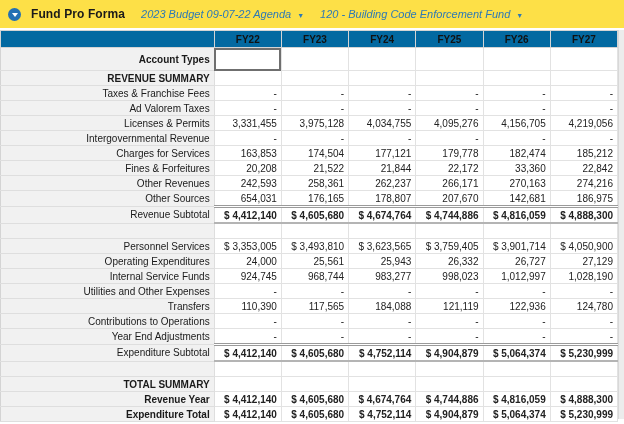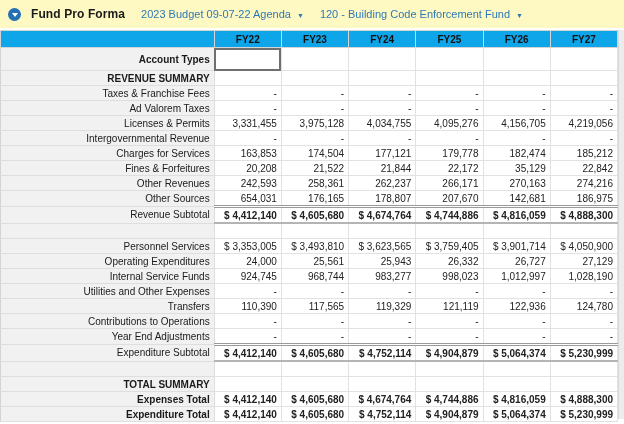"Fund Pro Forma" .topbar { background: #fef9c3 -> #fde047 }
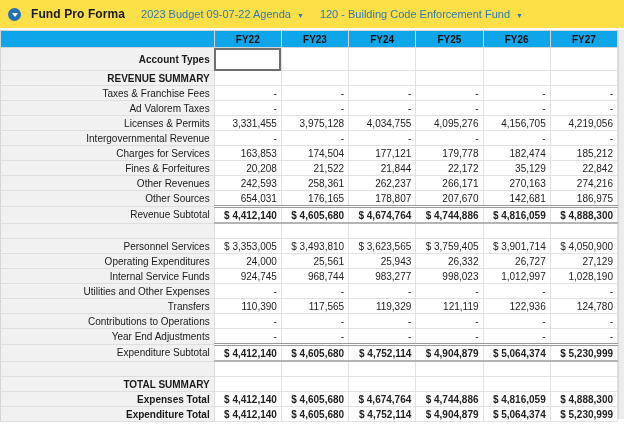"2023 Budget 09-07-22 Agenda" .dropdown { font-style: none -> italic }
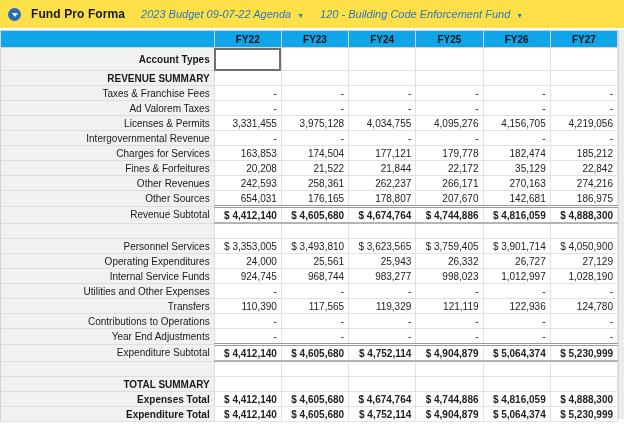"FY22" th { background: #0ea5e9 -> #0369a1 }
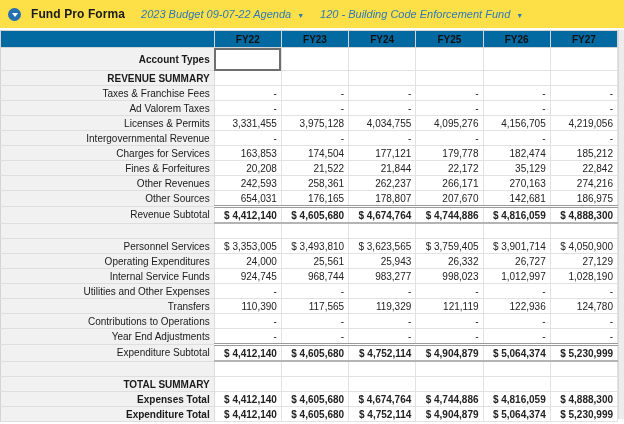"35,129" td.data { text: 35,129 -> 33,360 }
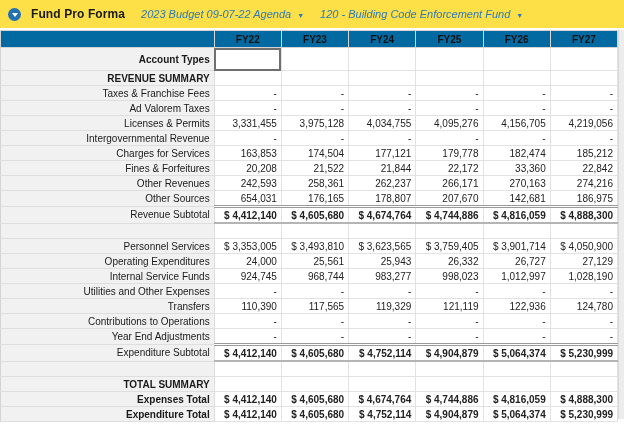"119,329" td.data { text: 119,329 -> 184,088 }
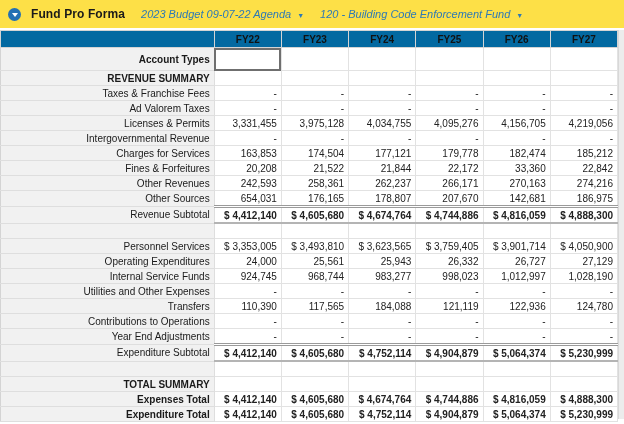"Expenses Total" td.label { text: Expenses Total -> Revenue Year }
